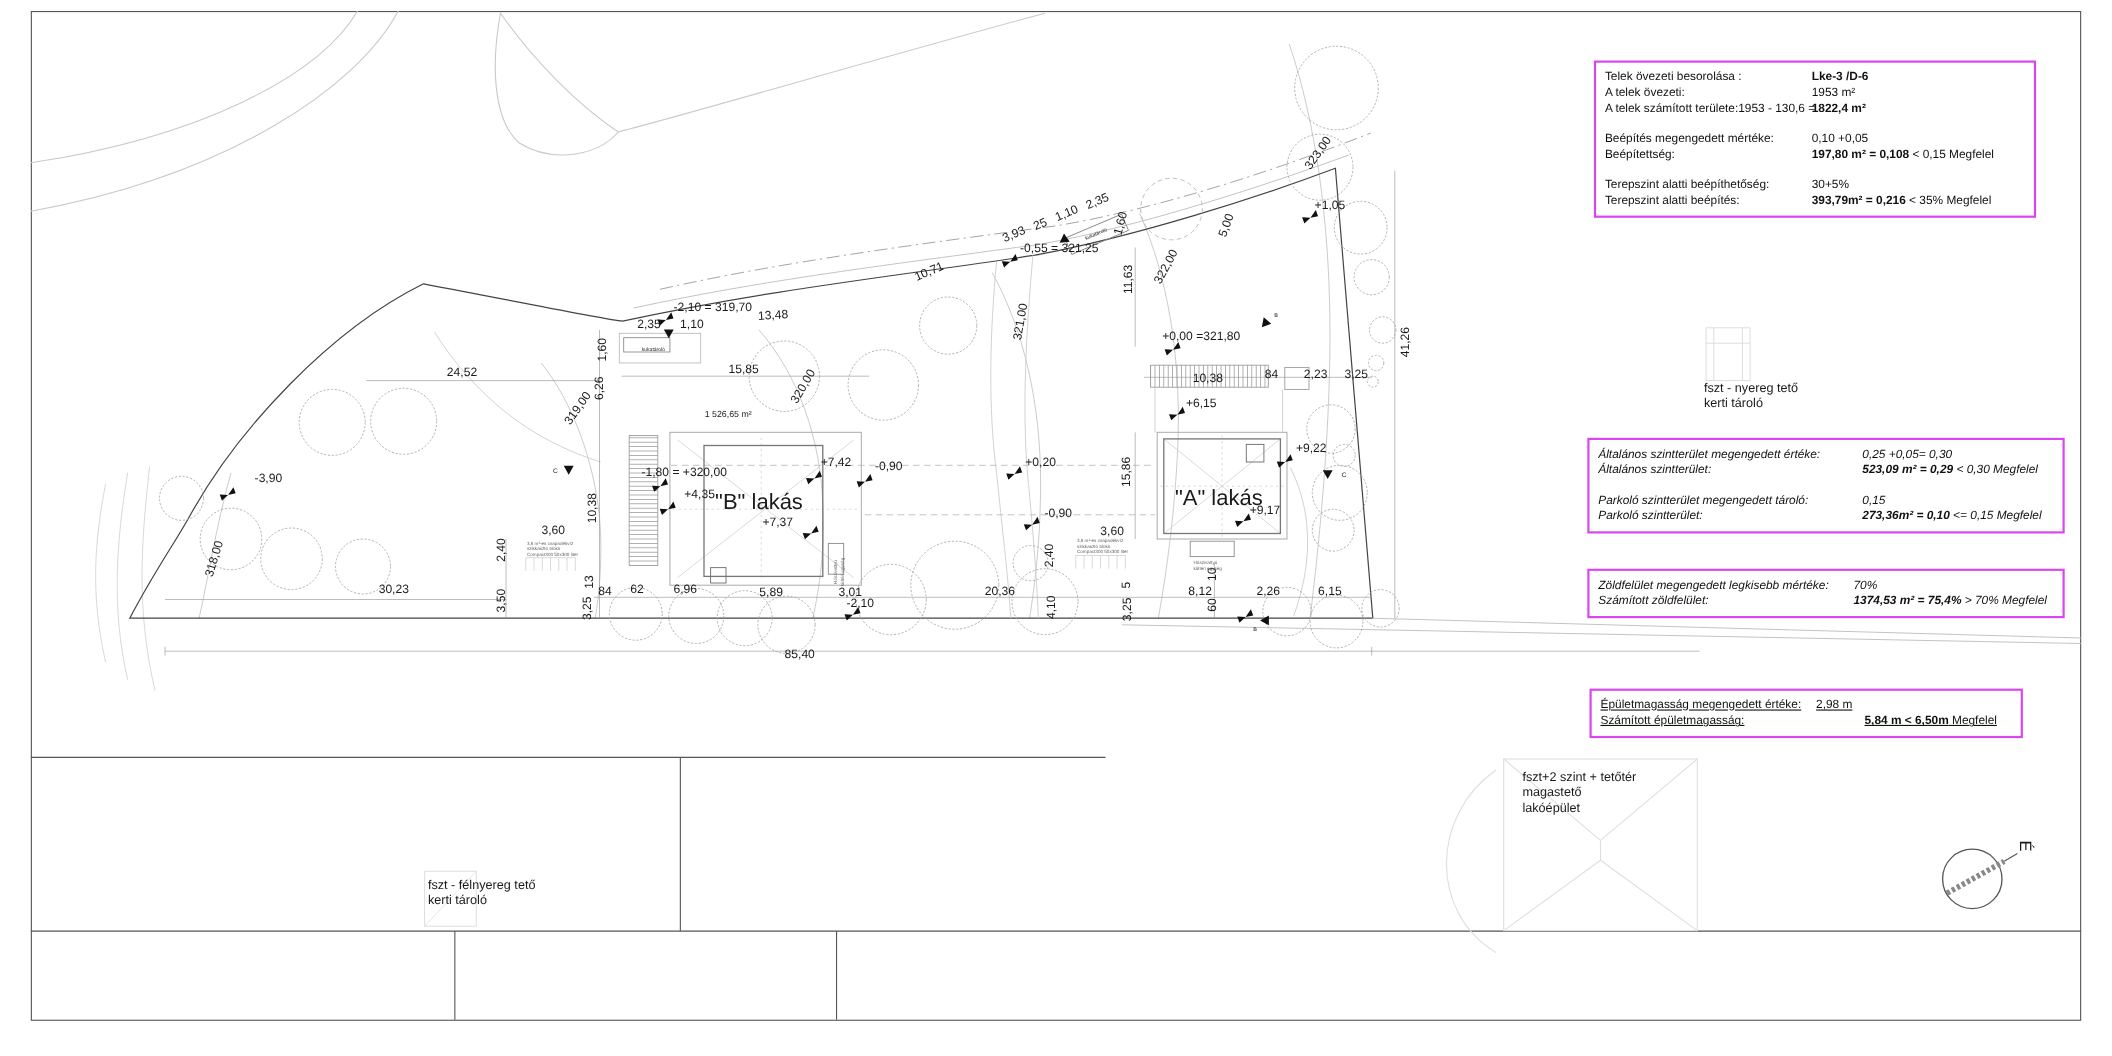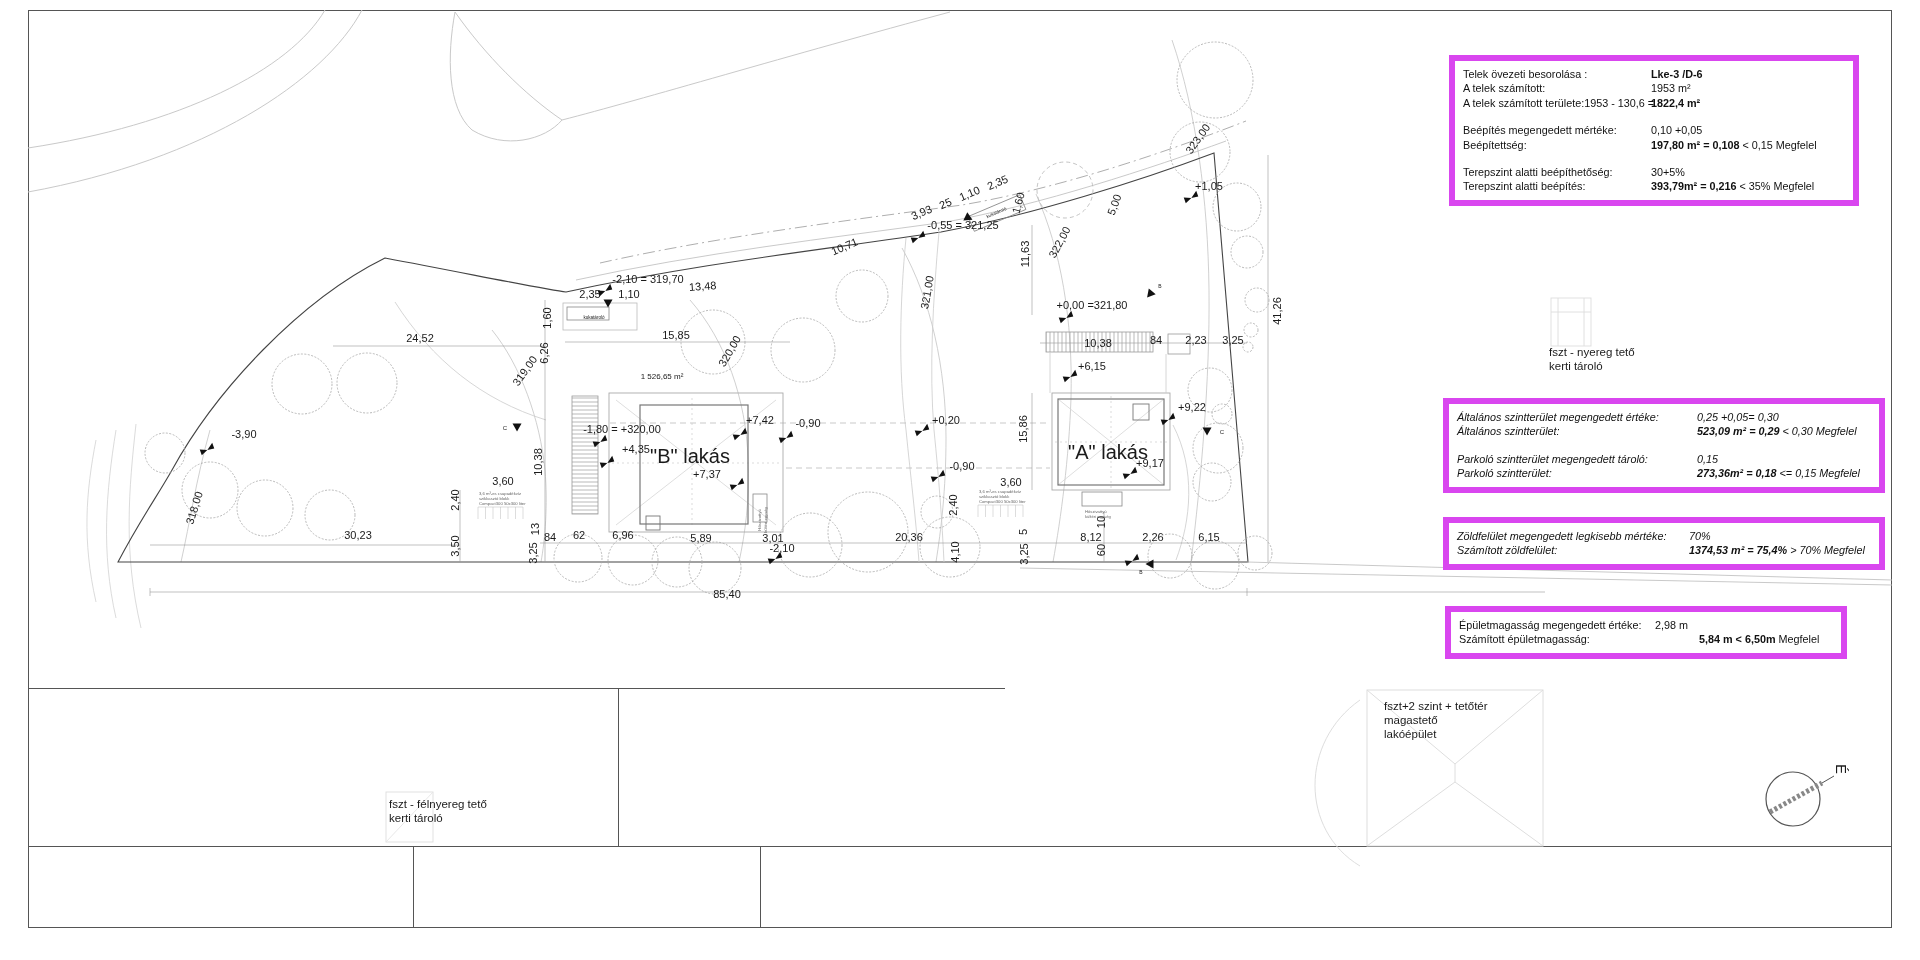"Telek övezeti besorolása :" .tbox { border: 6px solid #d946ef -> 2px solid #d946ef }
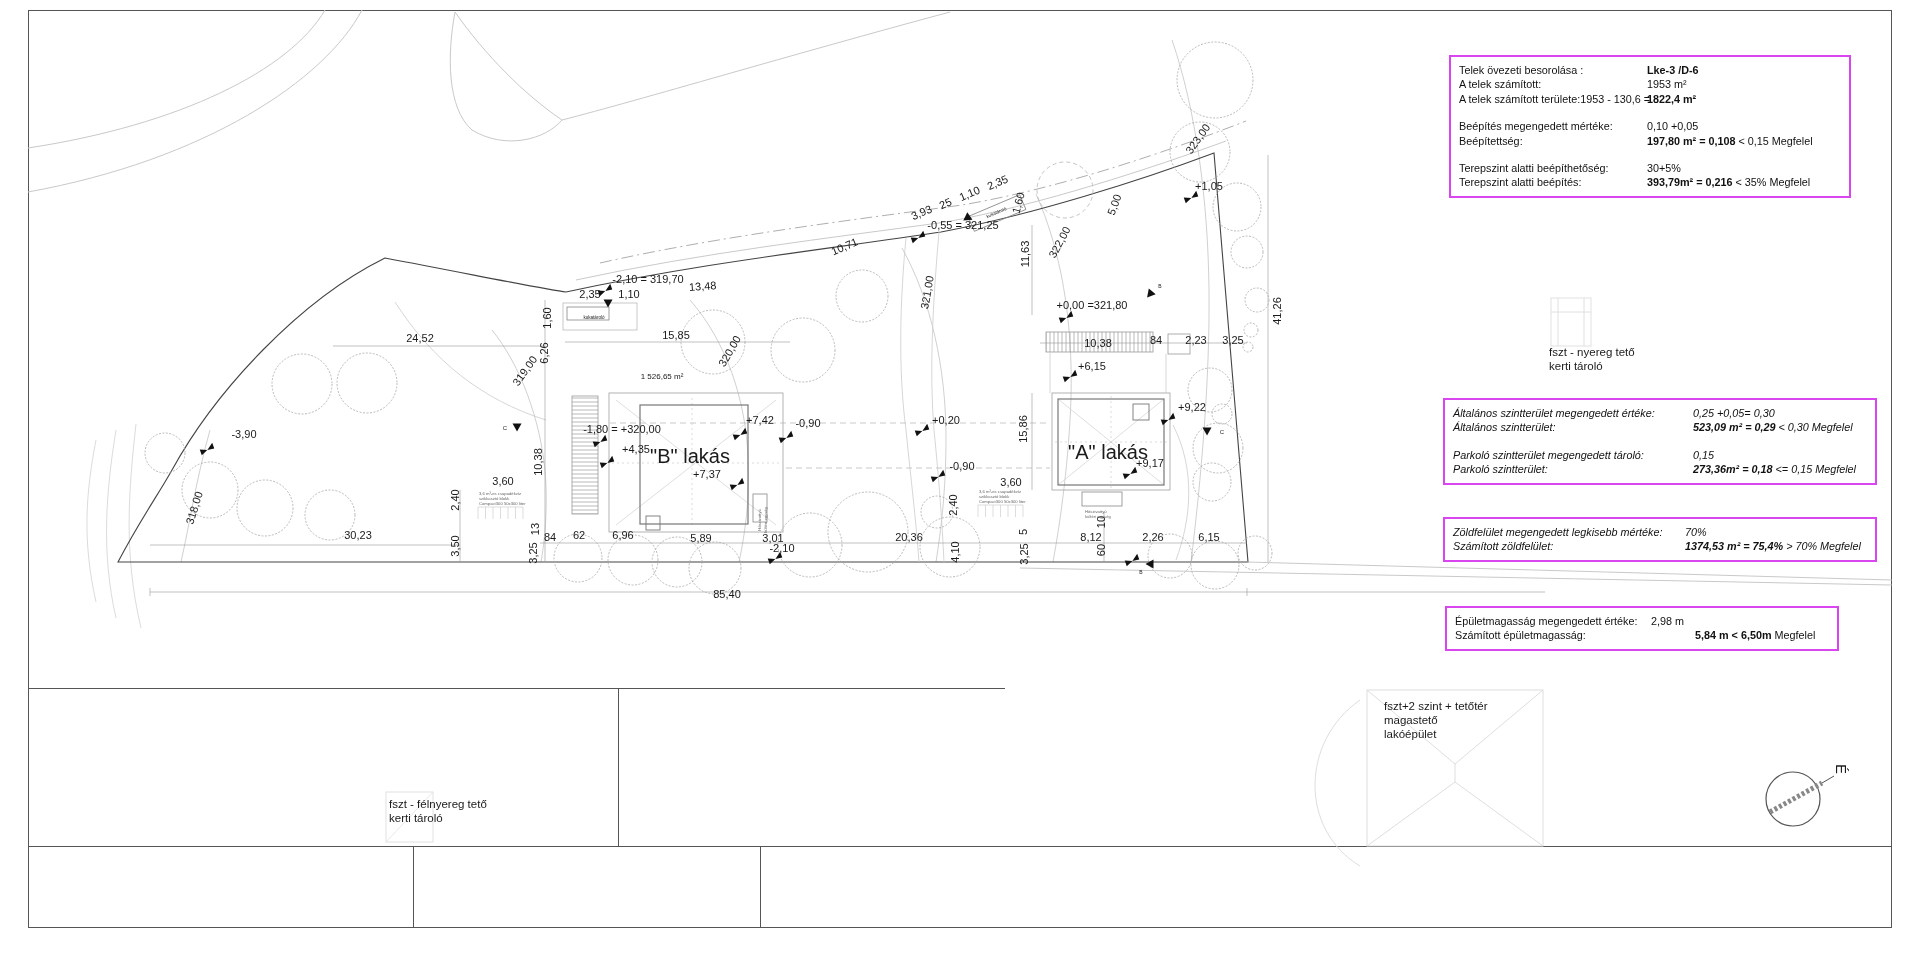"A telek számított:" span.tl { text: számított -> övezeti }
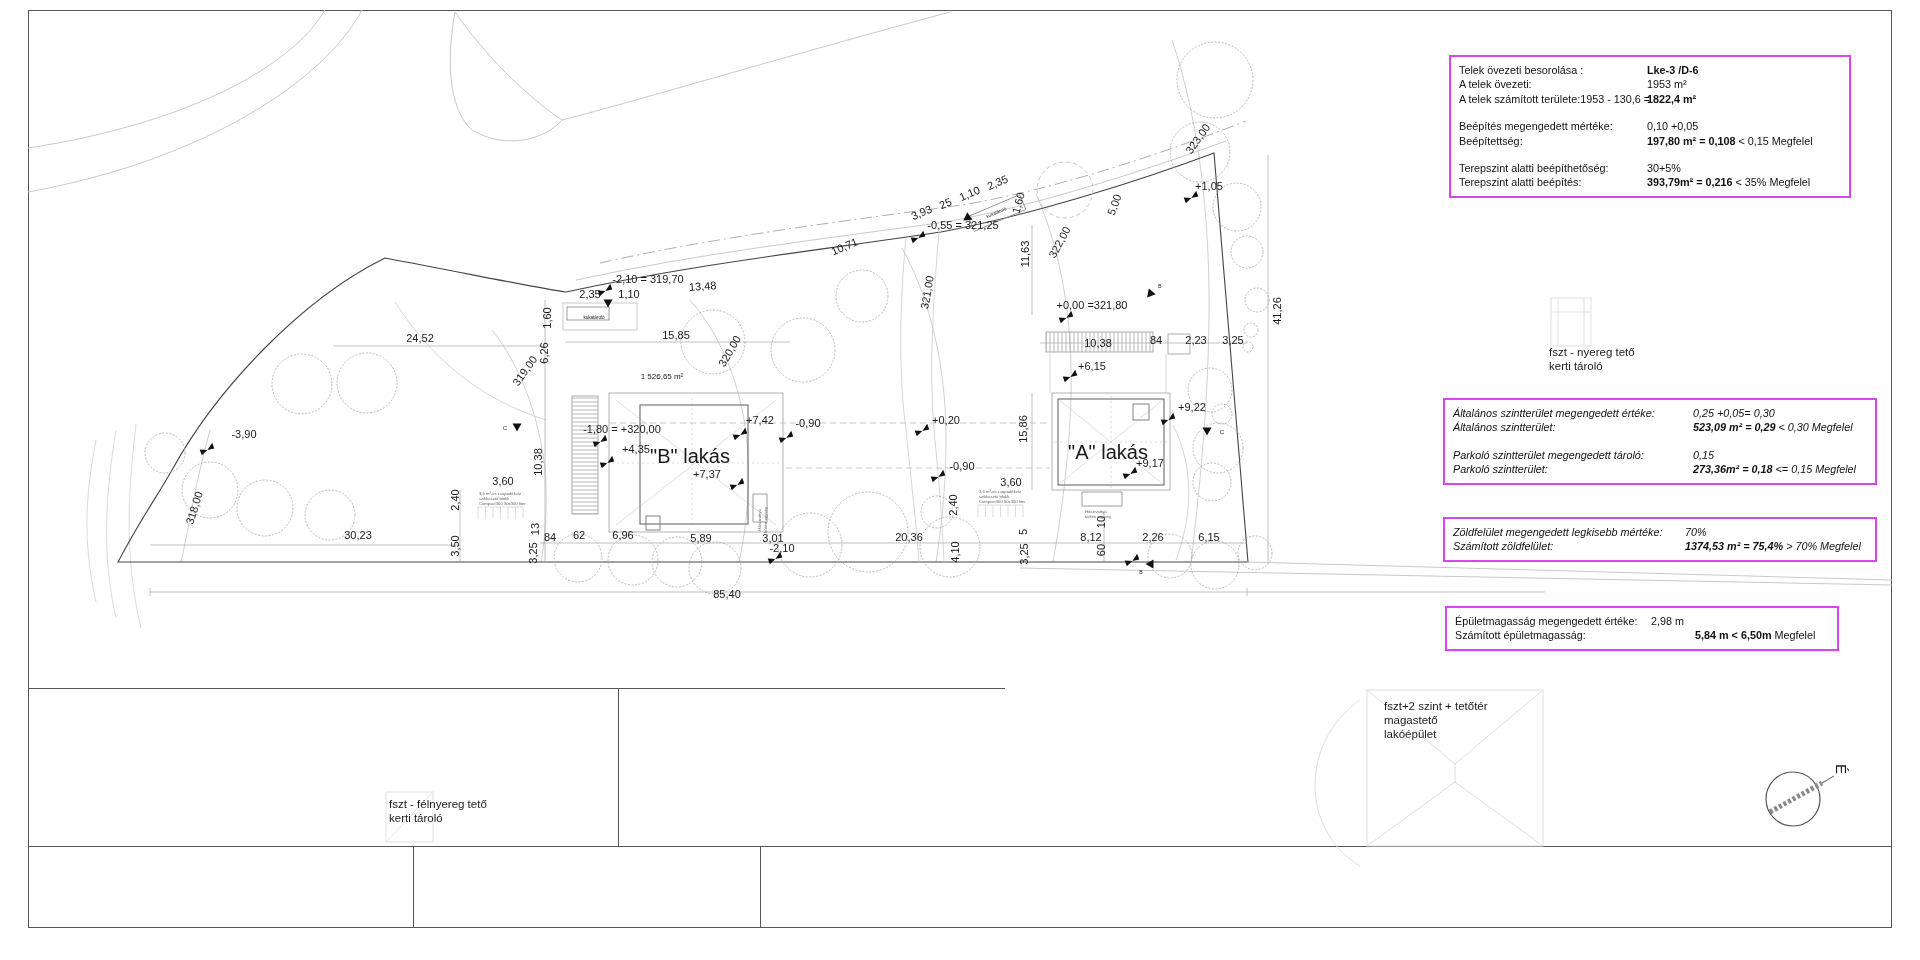"273,36m² = 0,18" b { text: 0,18 -> 0,10 }
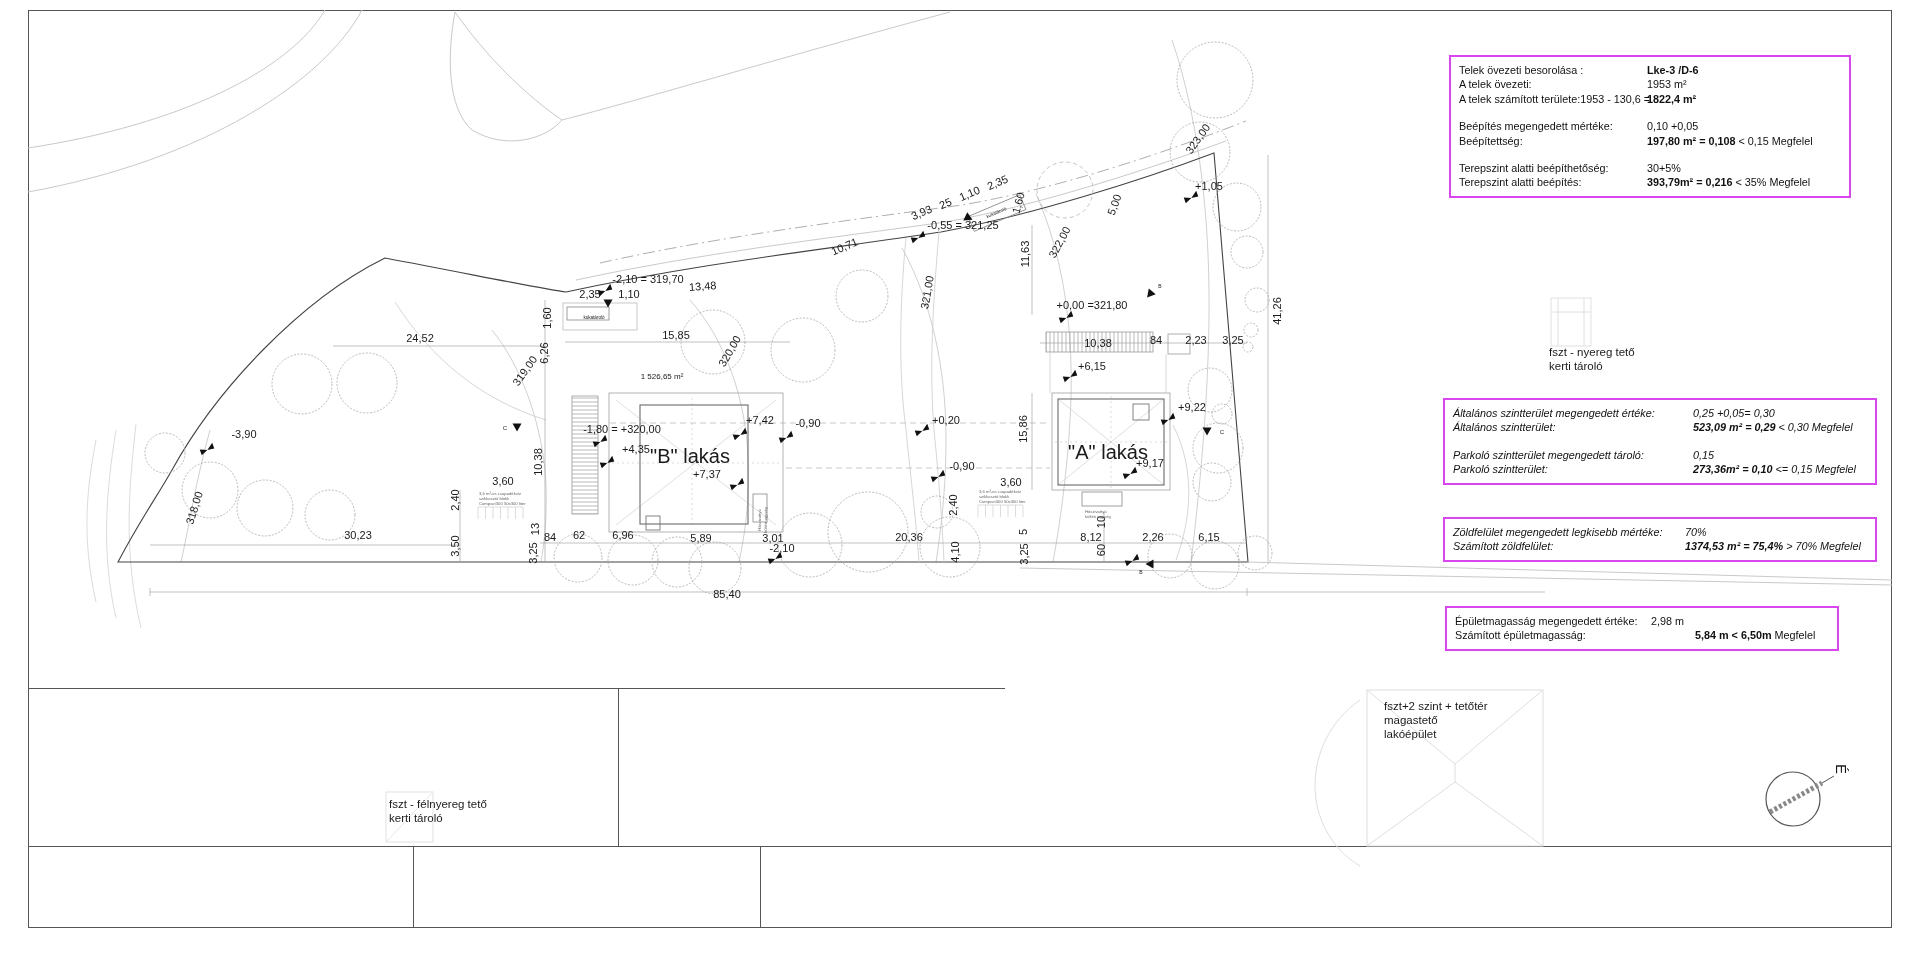"Épületmagasság megengedett értéke:" #t4 { text-decoration: none -> underline; top: 606px -> 626px }
